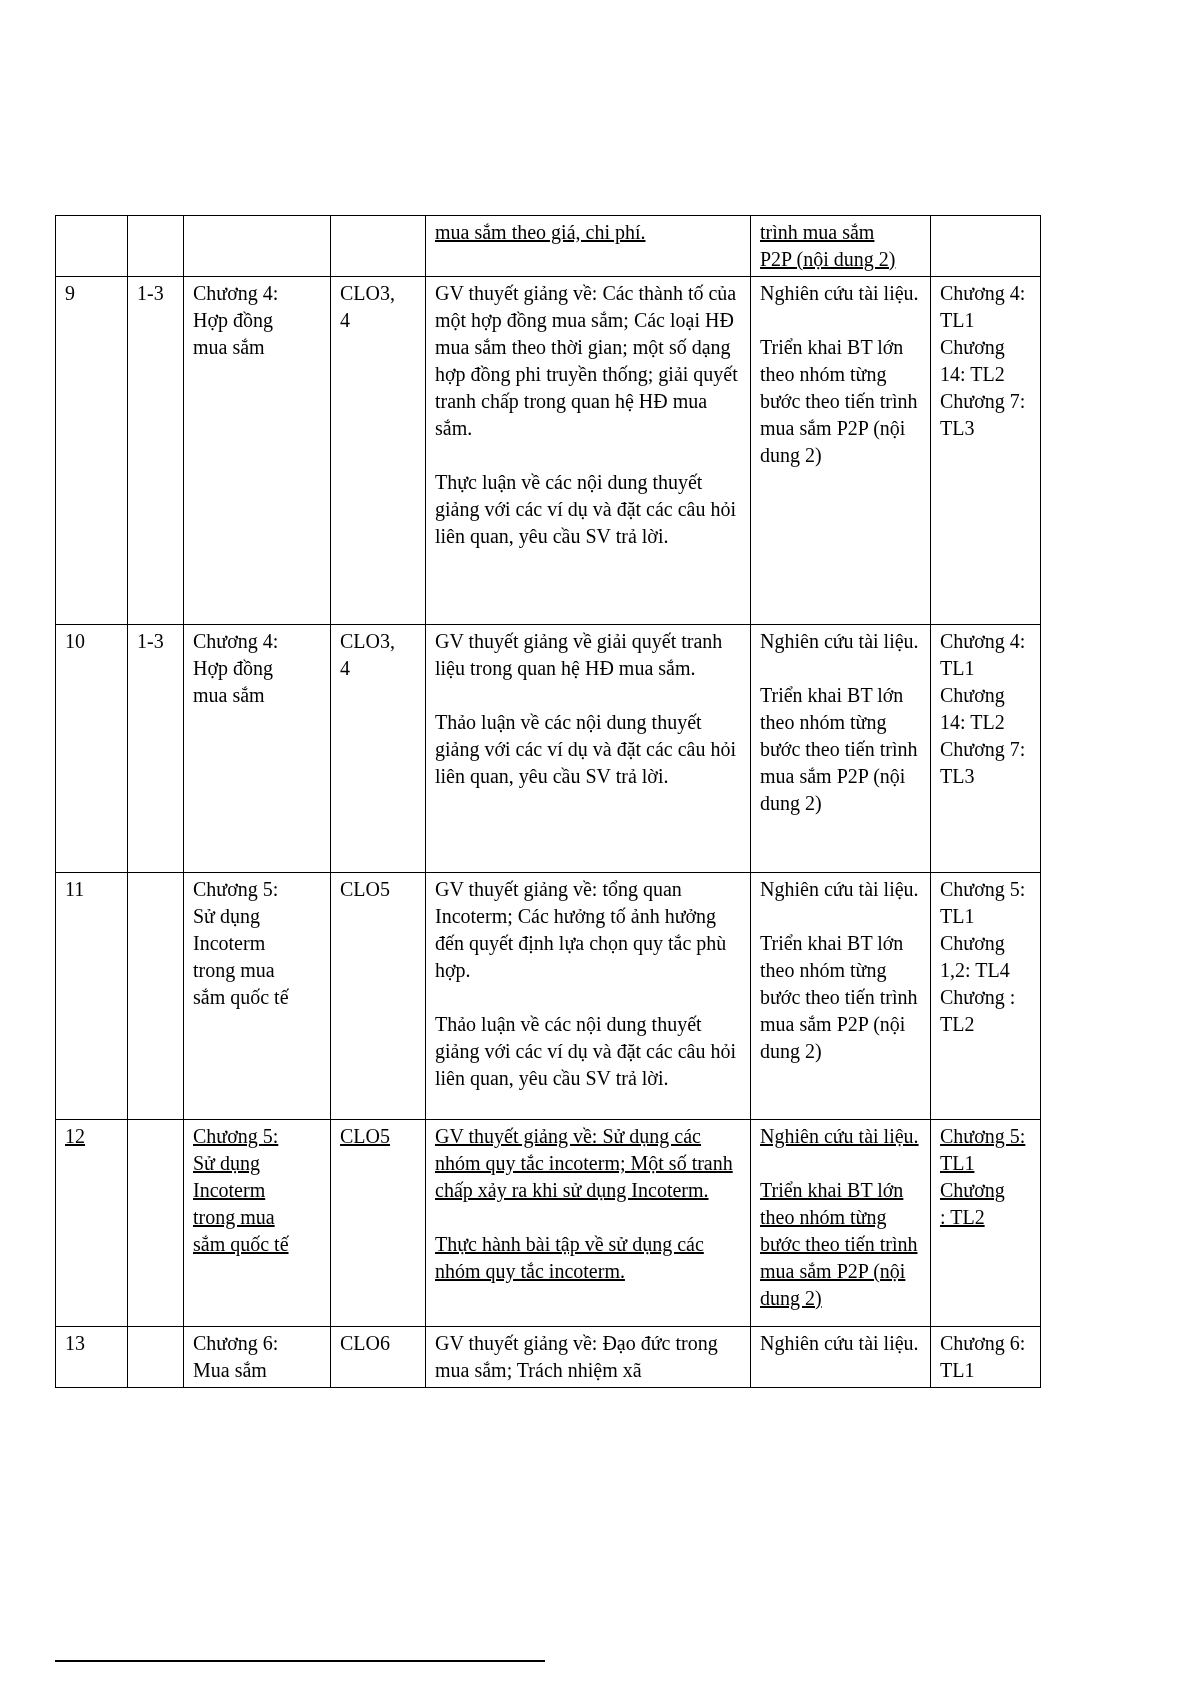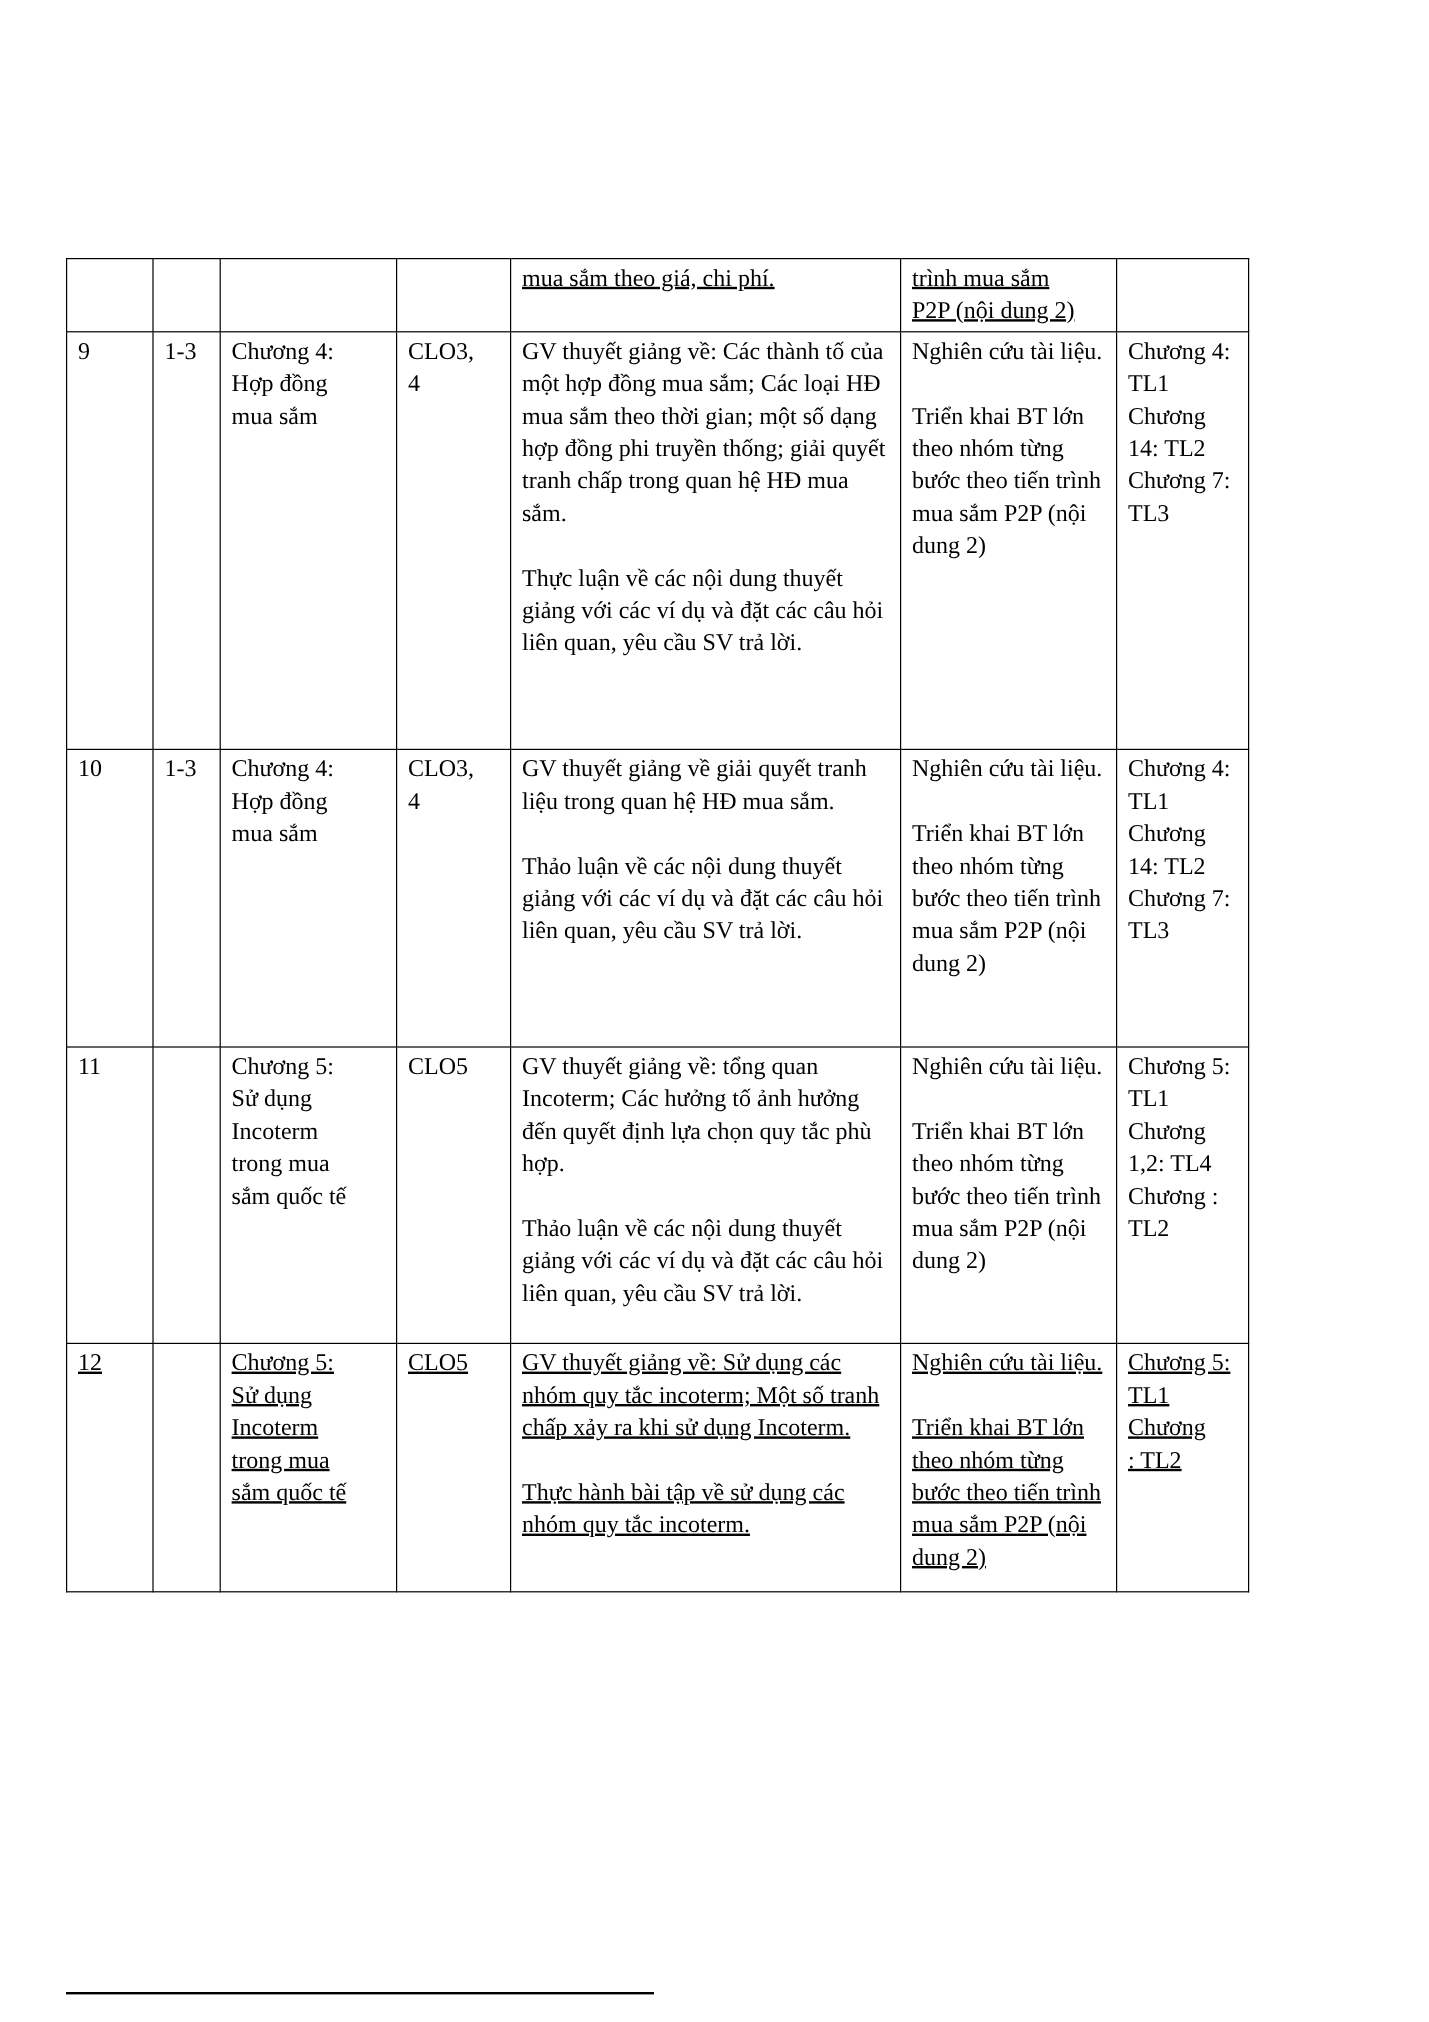"13" tr { html: none -> <tr> <td>13</td> <td></td> <td>Chương 6: Mua sắm</td> <td>CLO6</td> <td>GV thuyết giảng về: Đạo đức trong mua sắm; Trách nhiệm xã</td> <td>Nghiên cứu tài liệu.</td> <td>Chương 6: TL1</td> </tr> }
